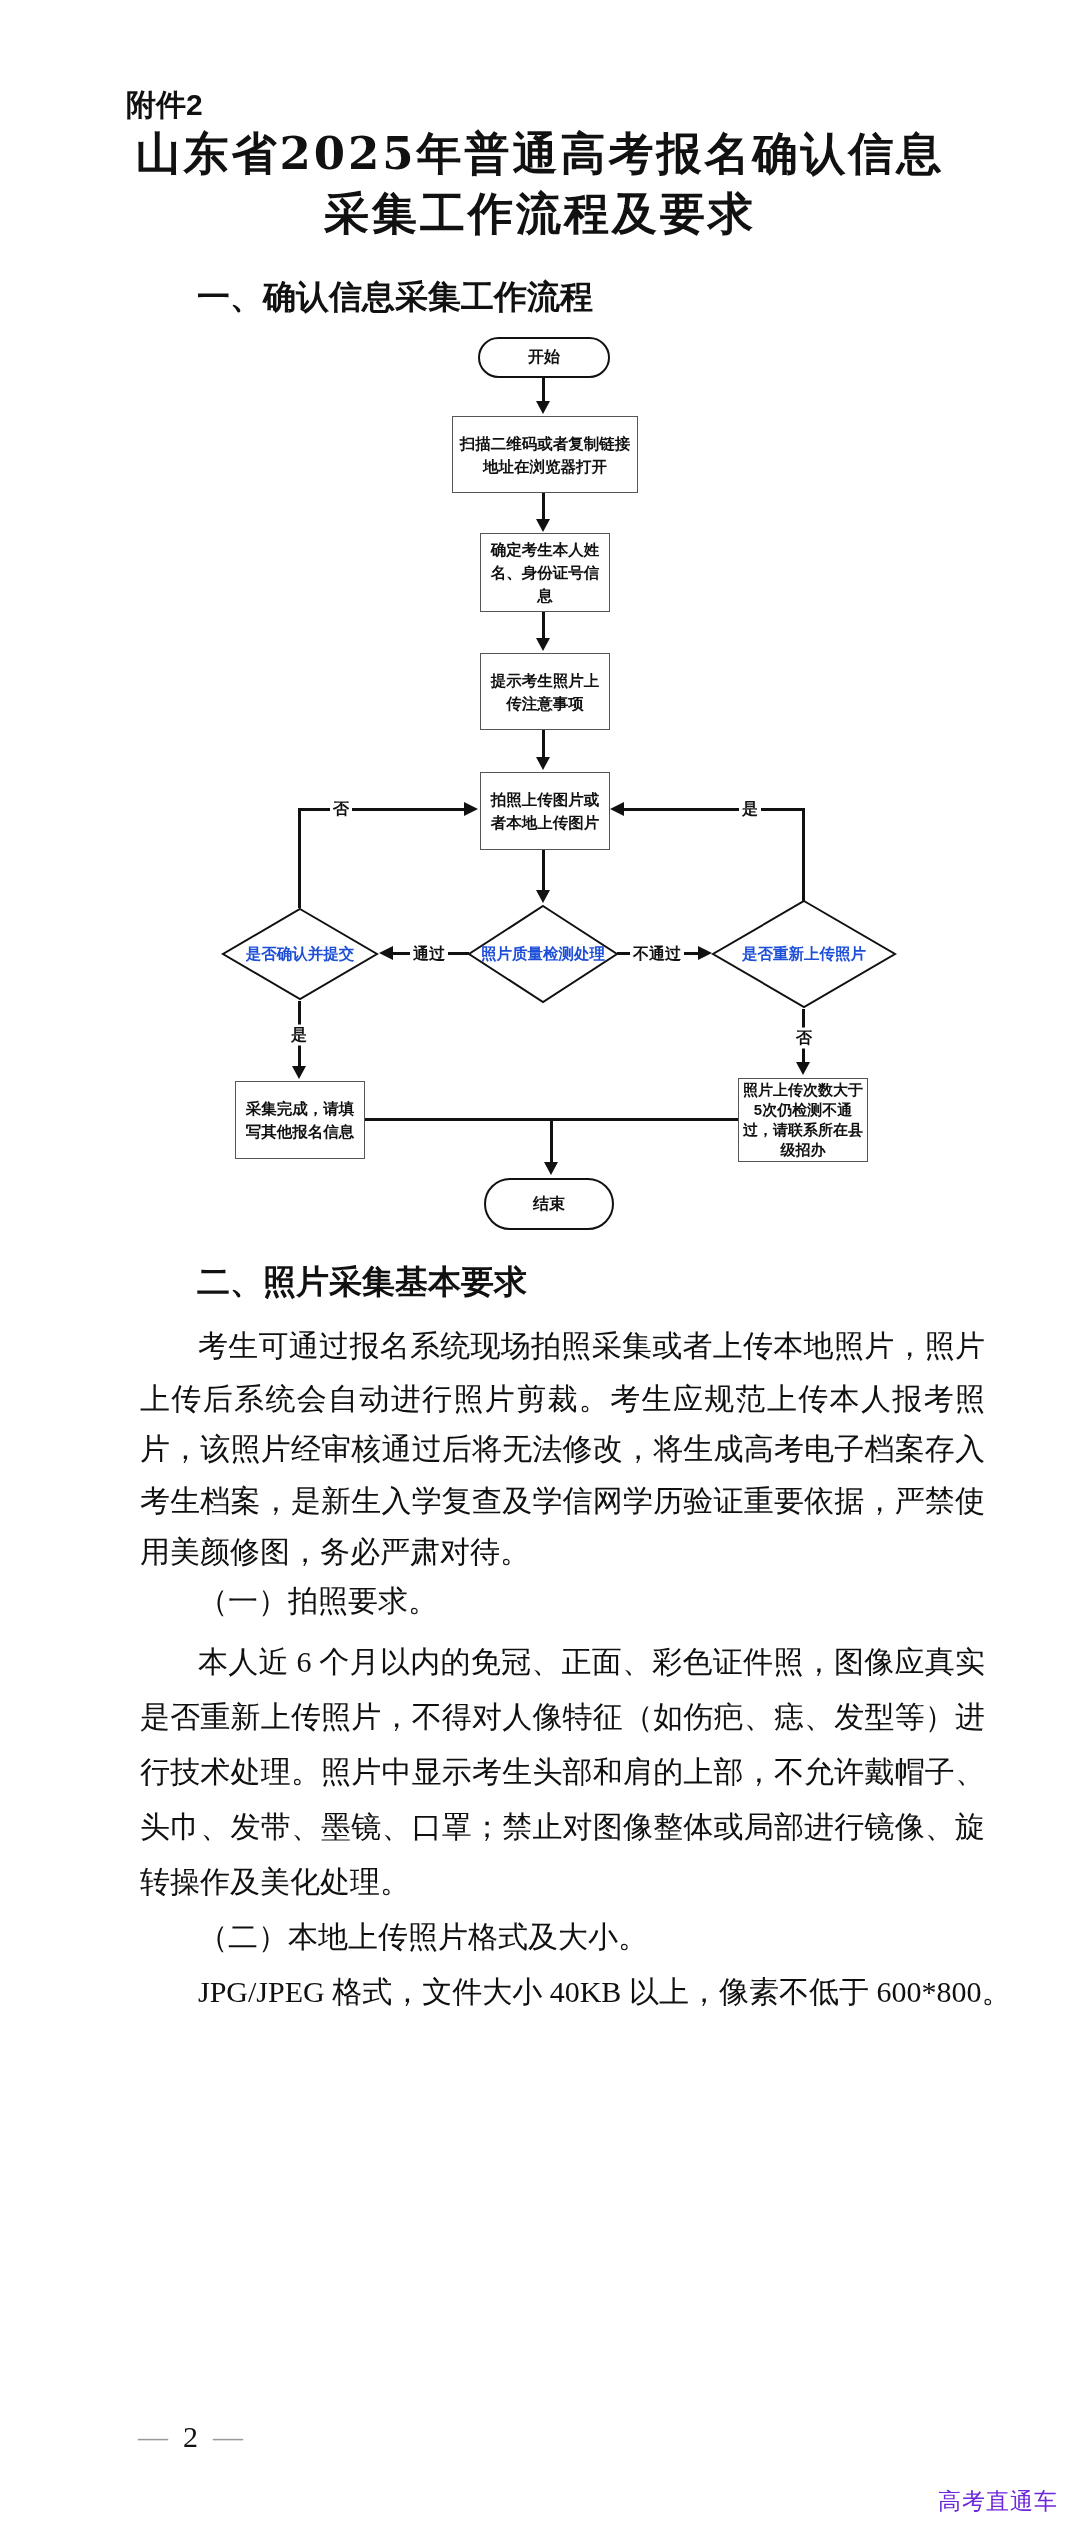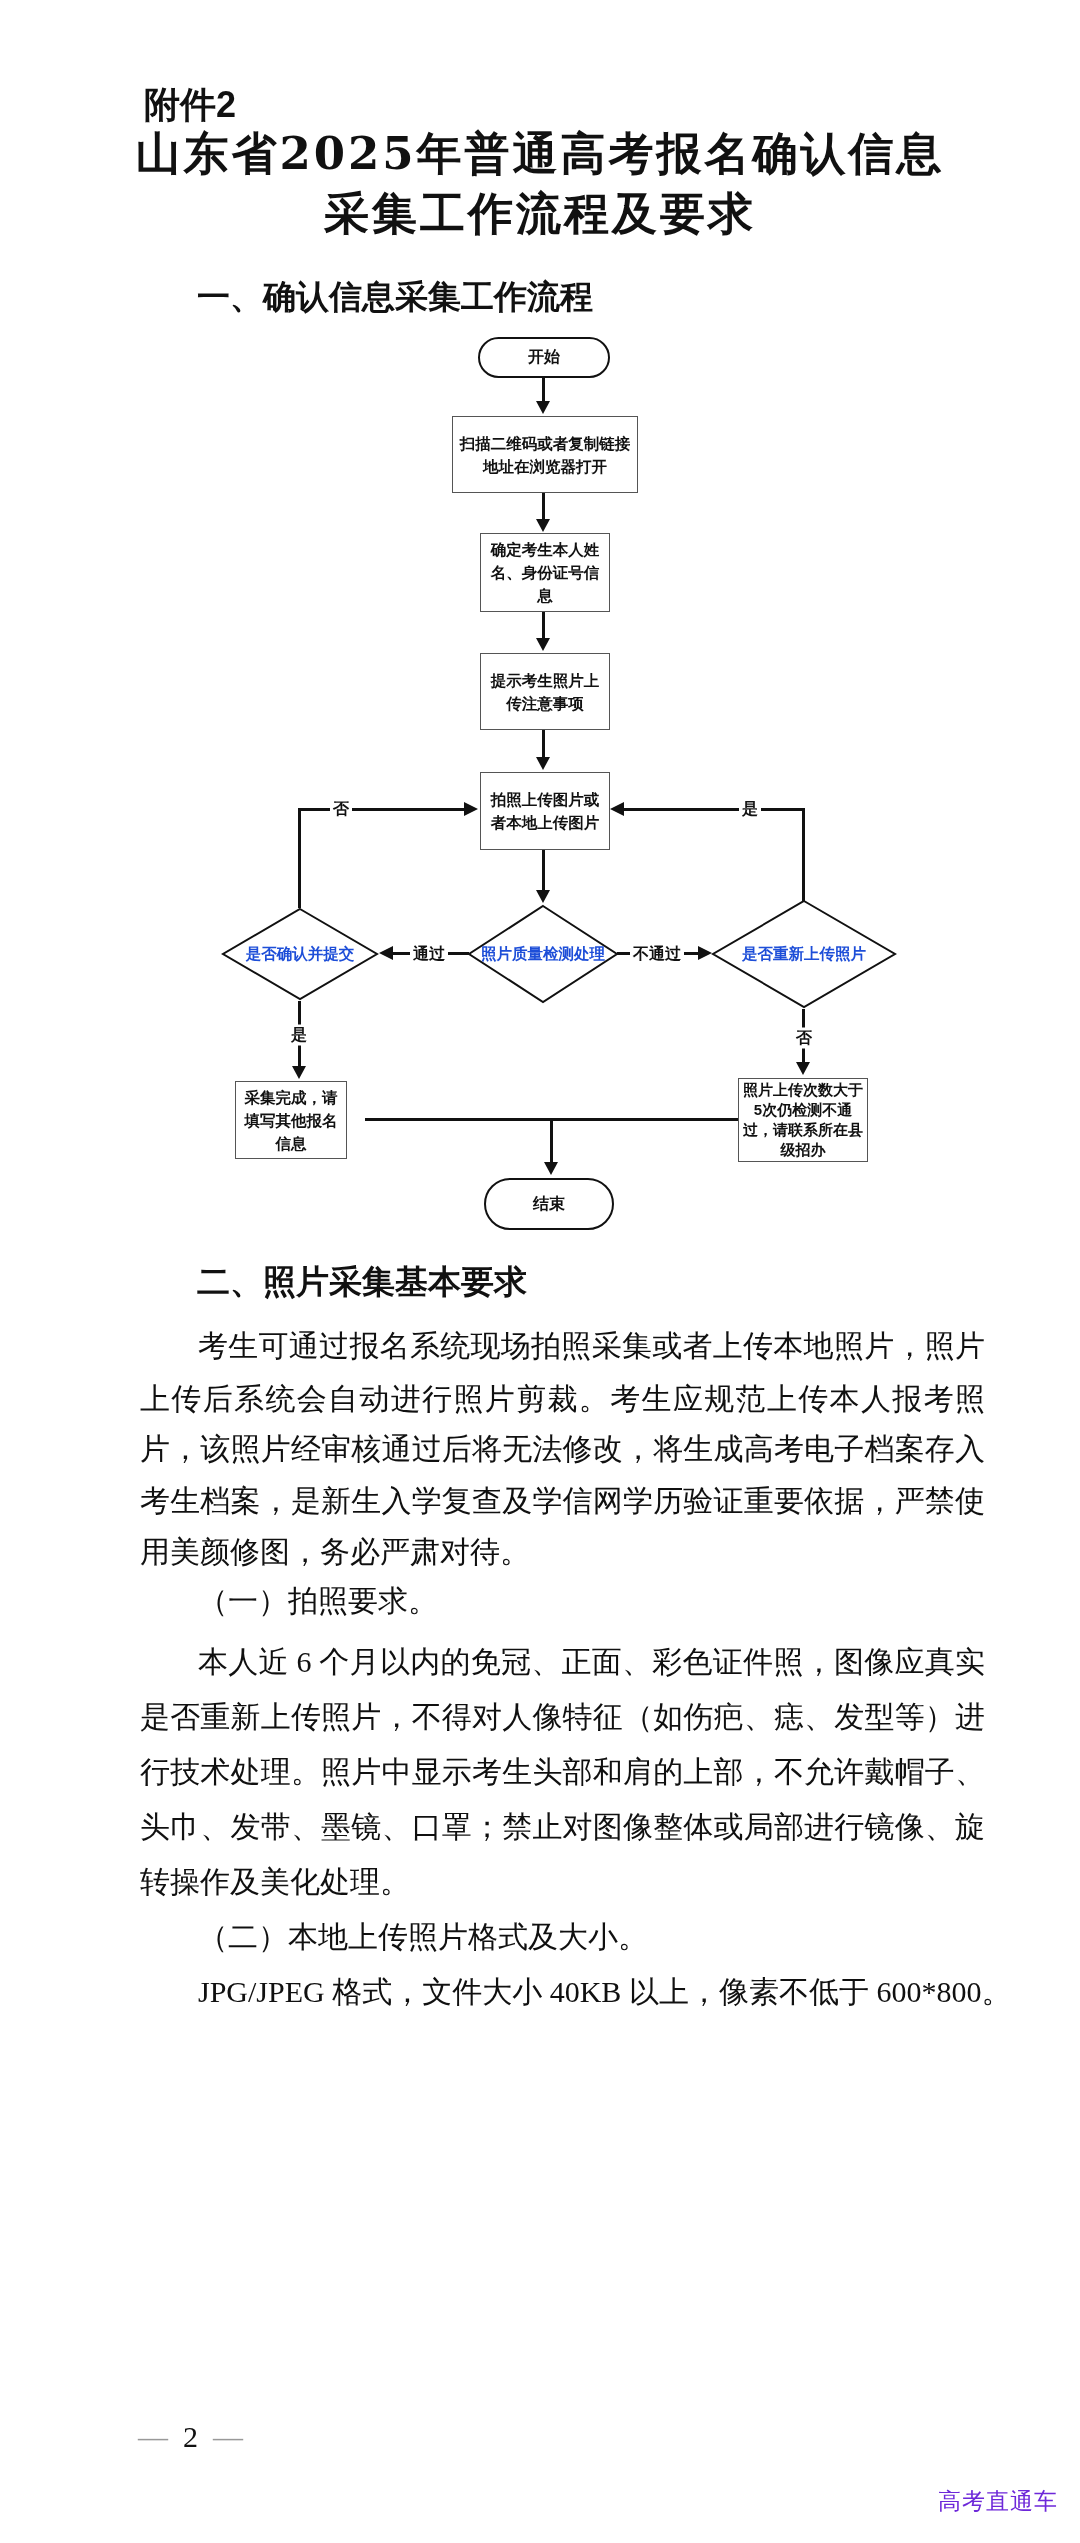"附件2" .attach { font-size: 36px -> 30px; left: 144px -> 126px }
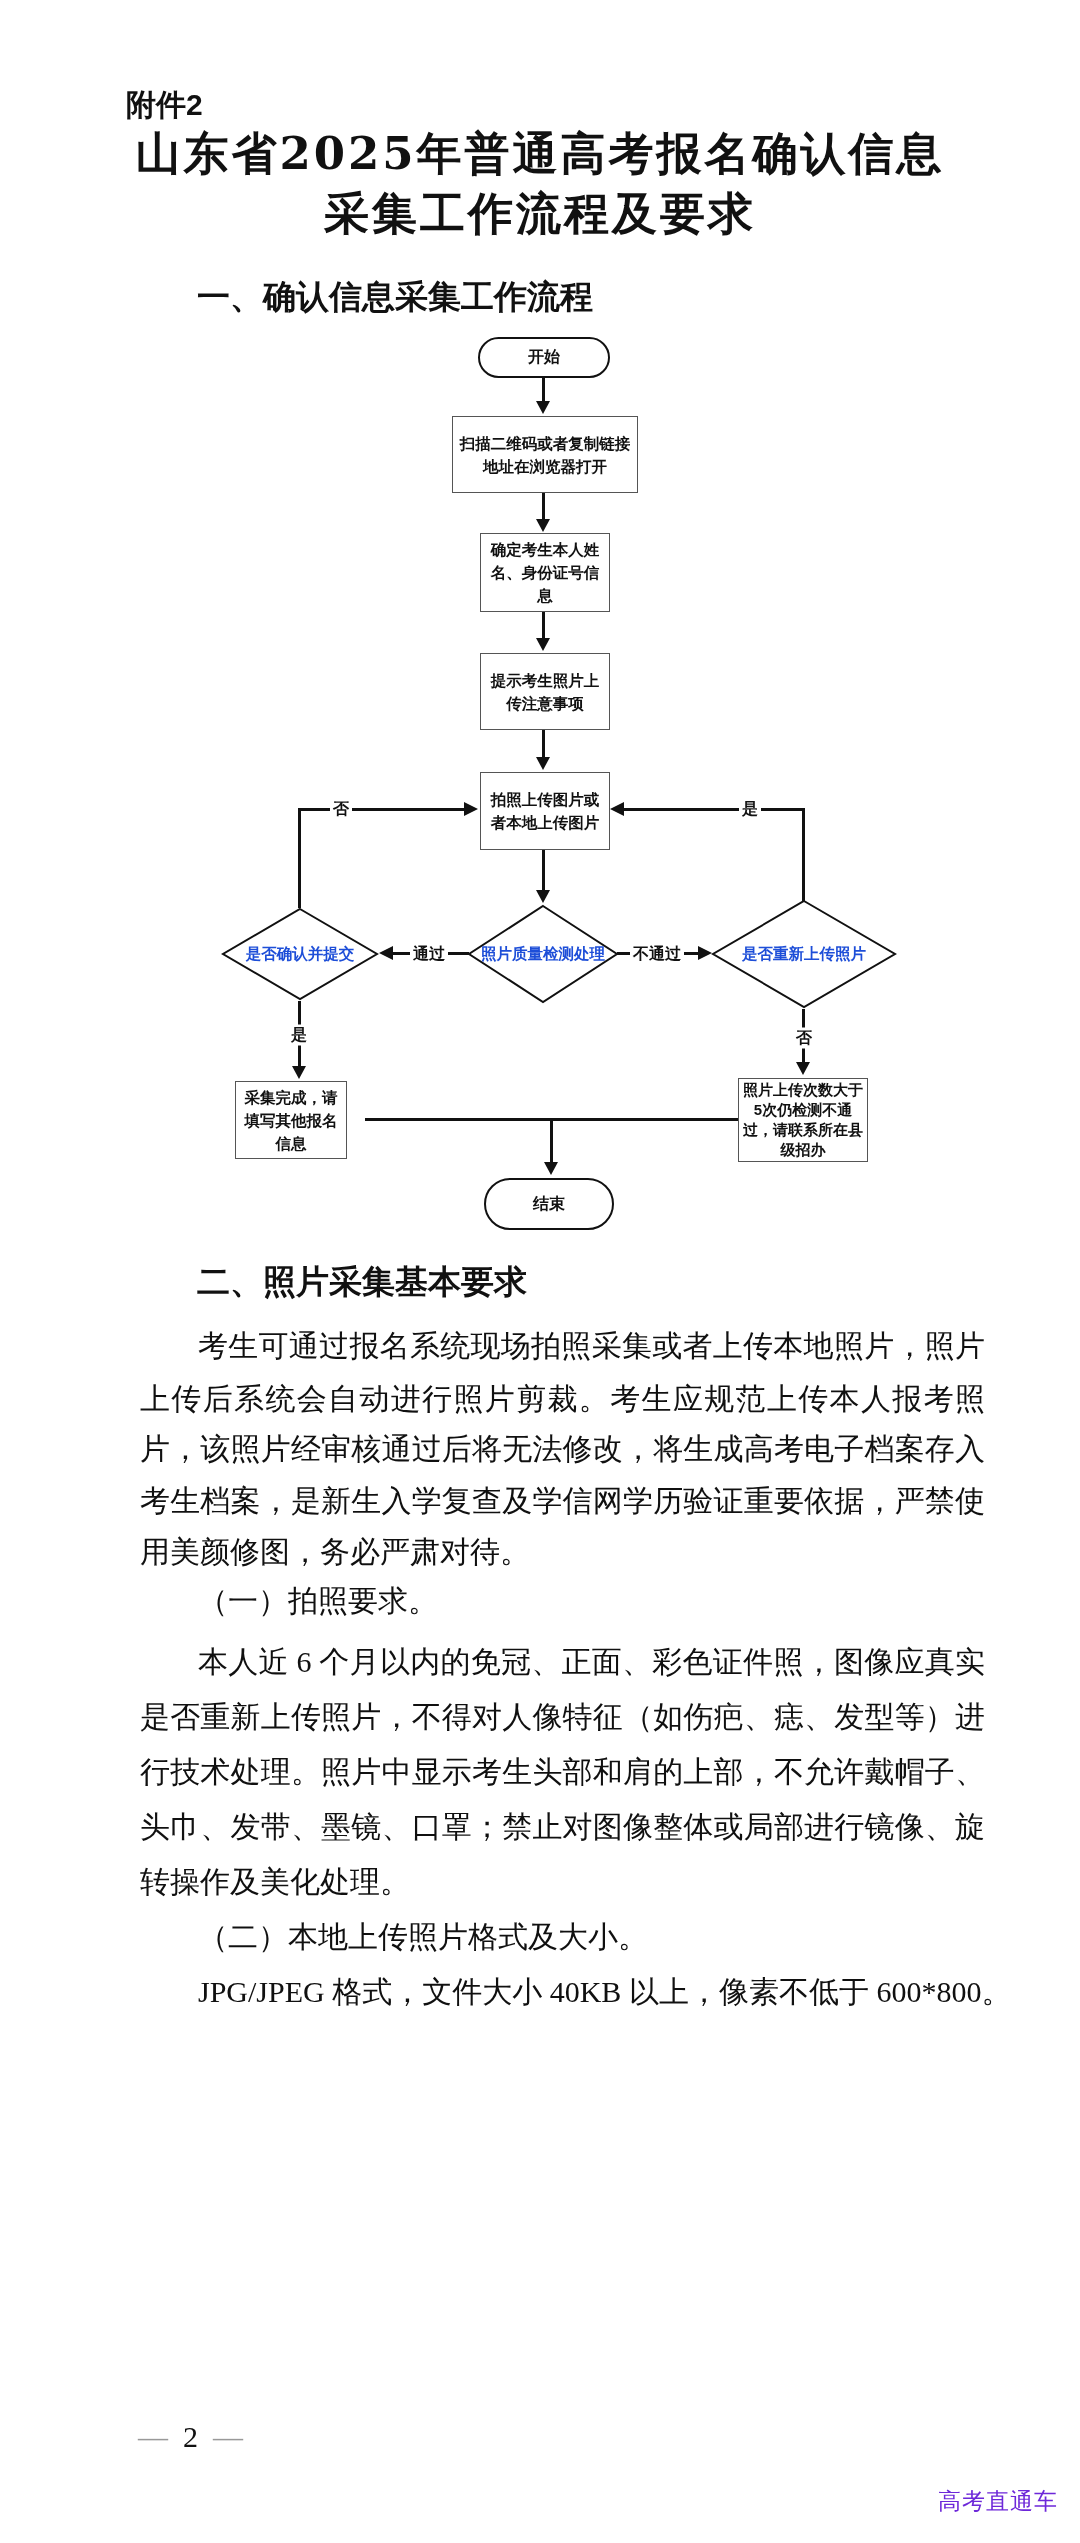"采集完成，请填写其他报名信息" div.fbox { width: 112px -> 130px }
